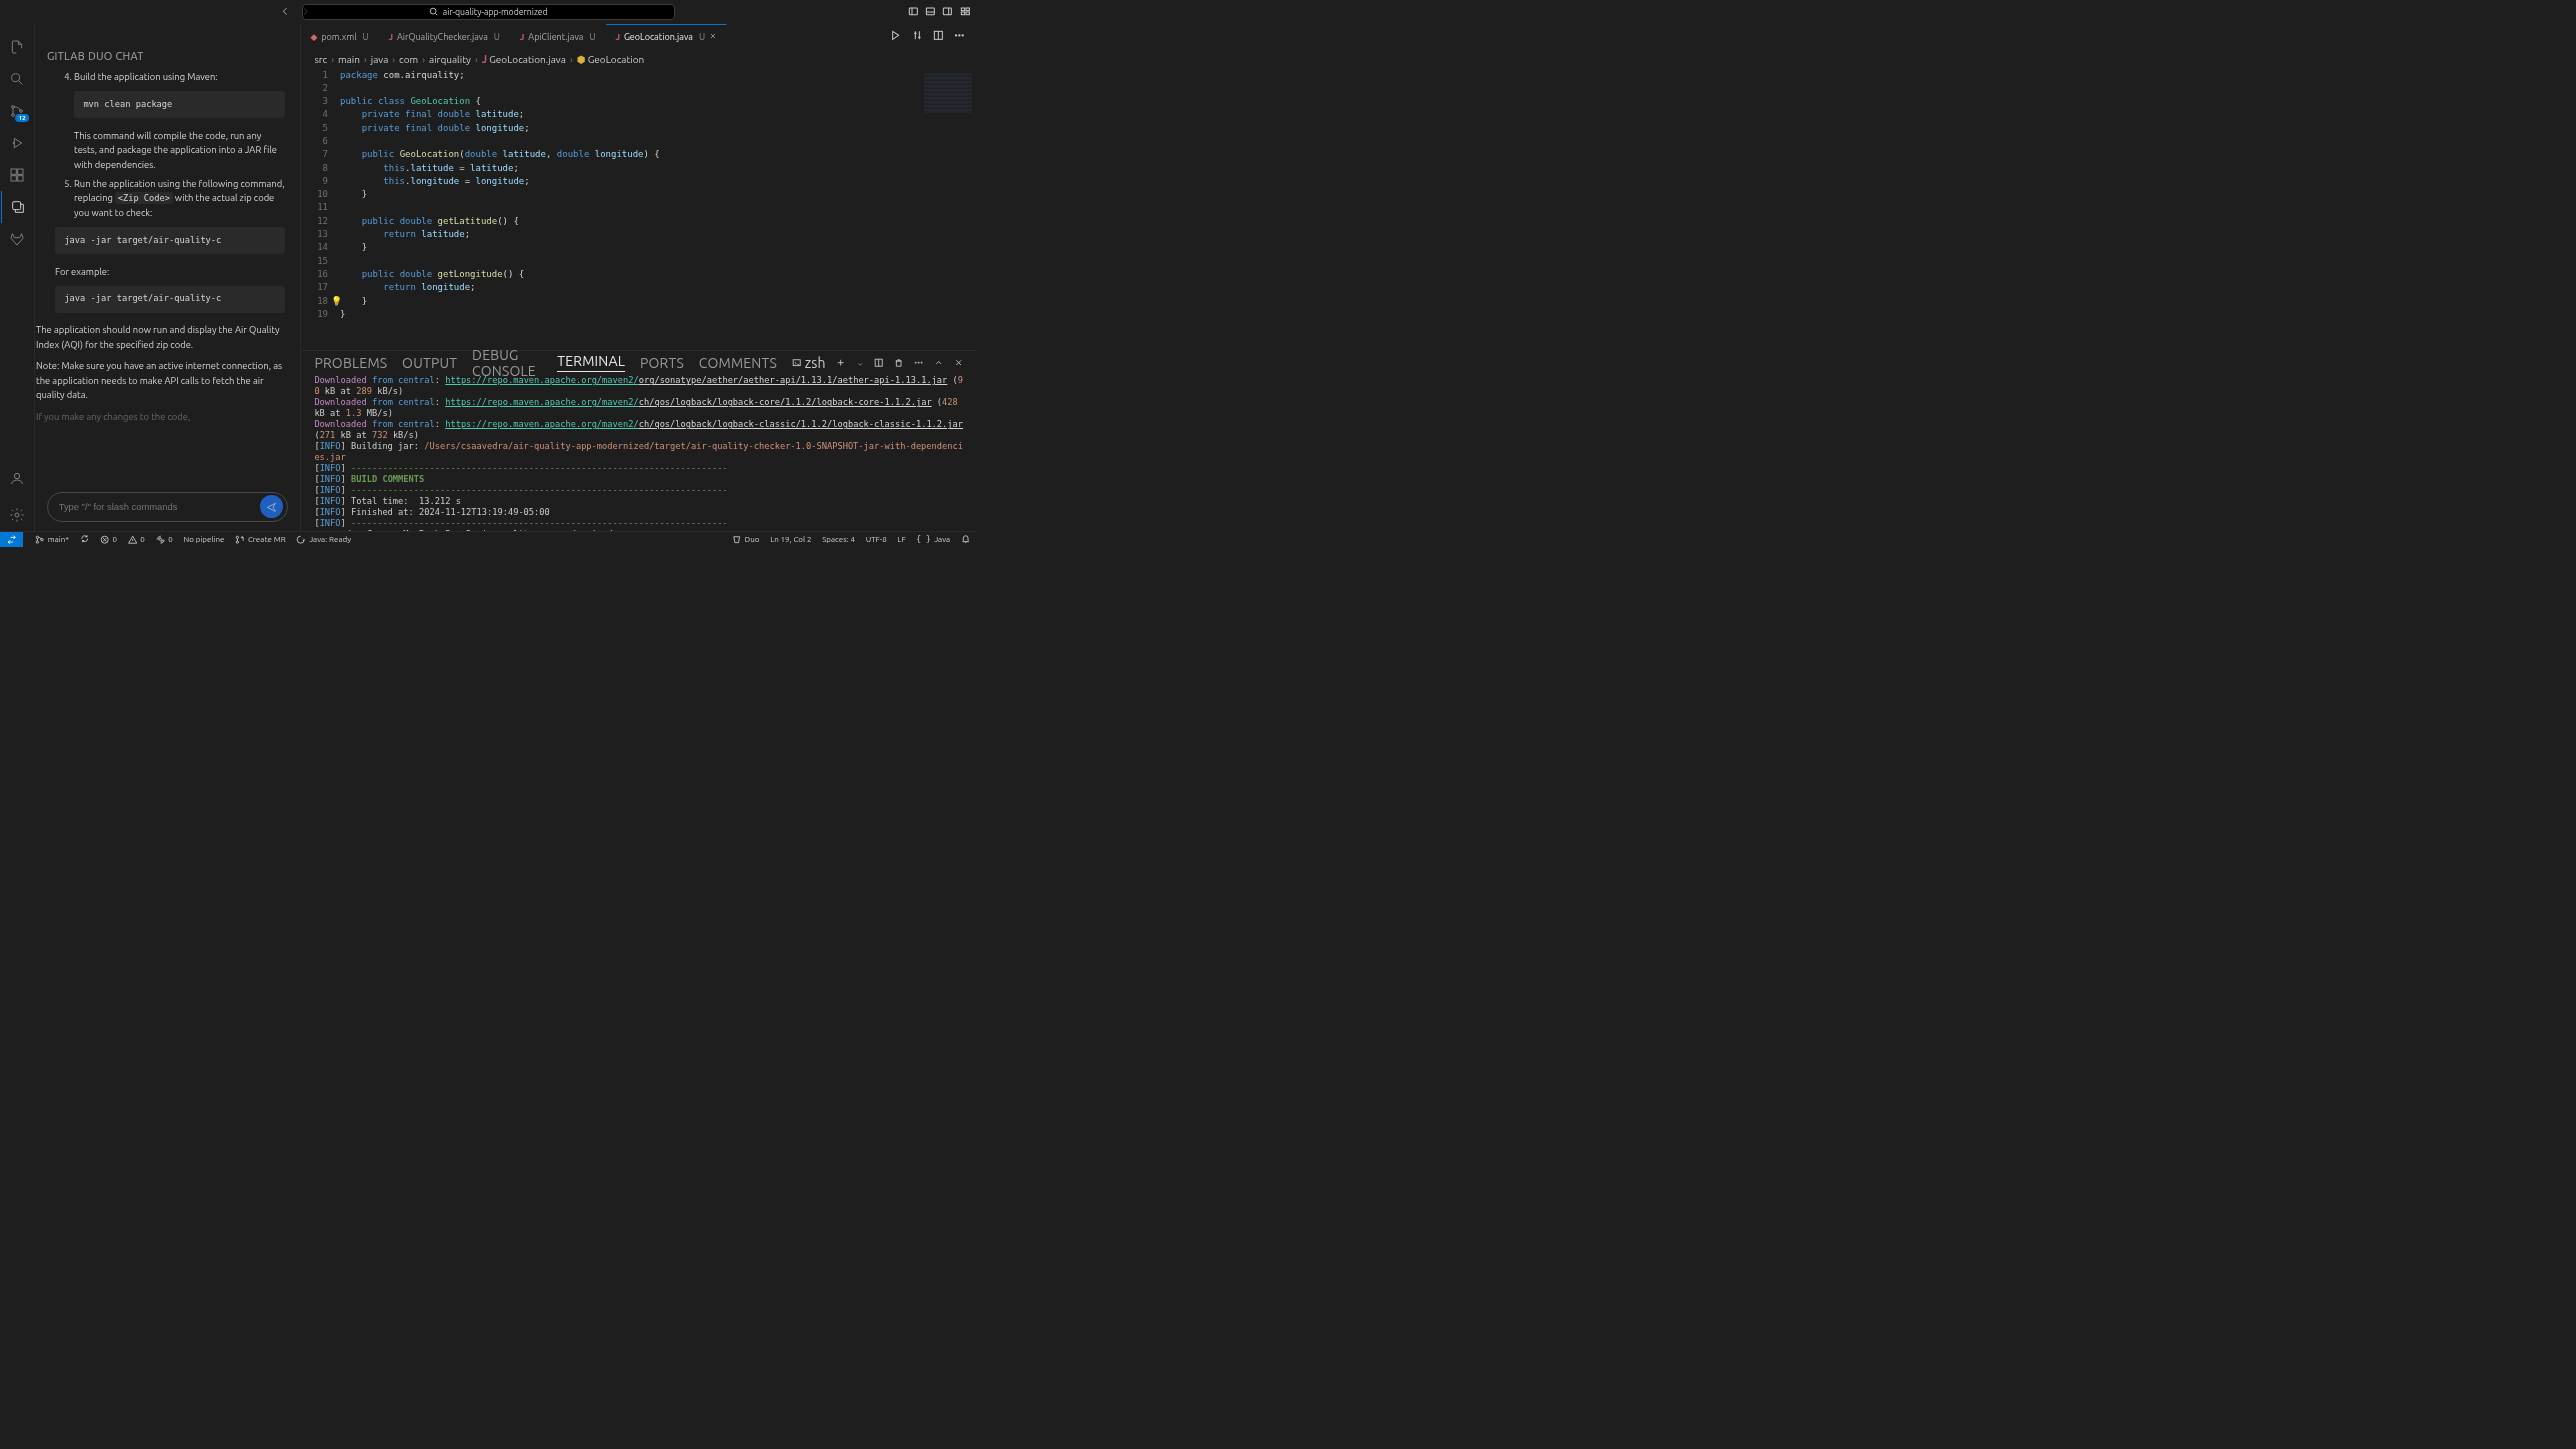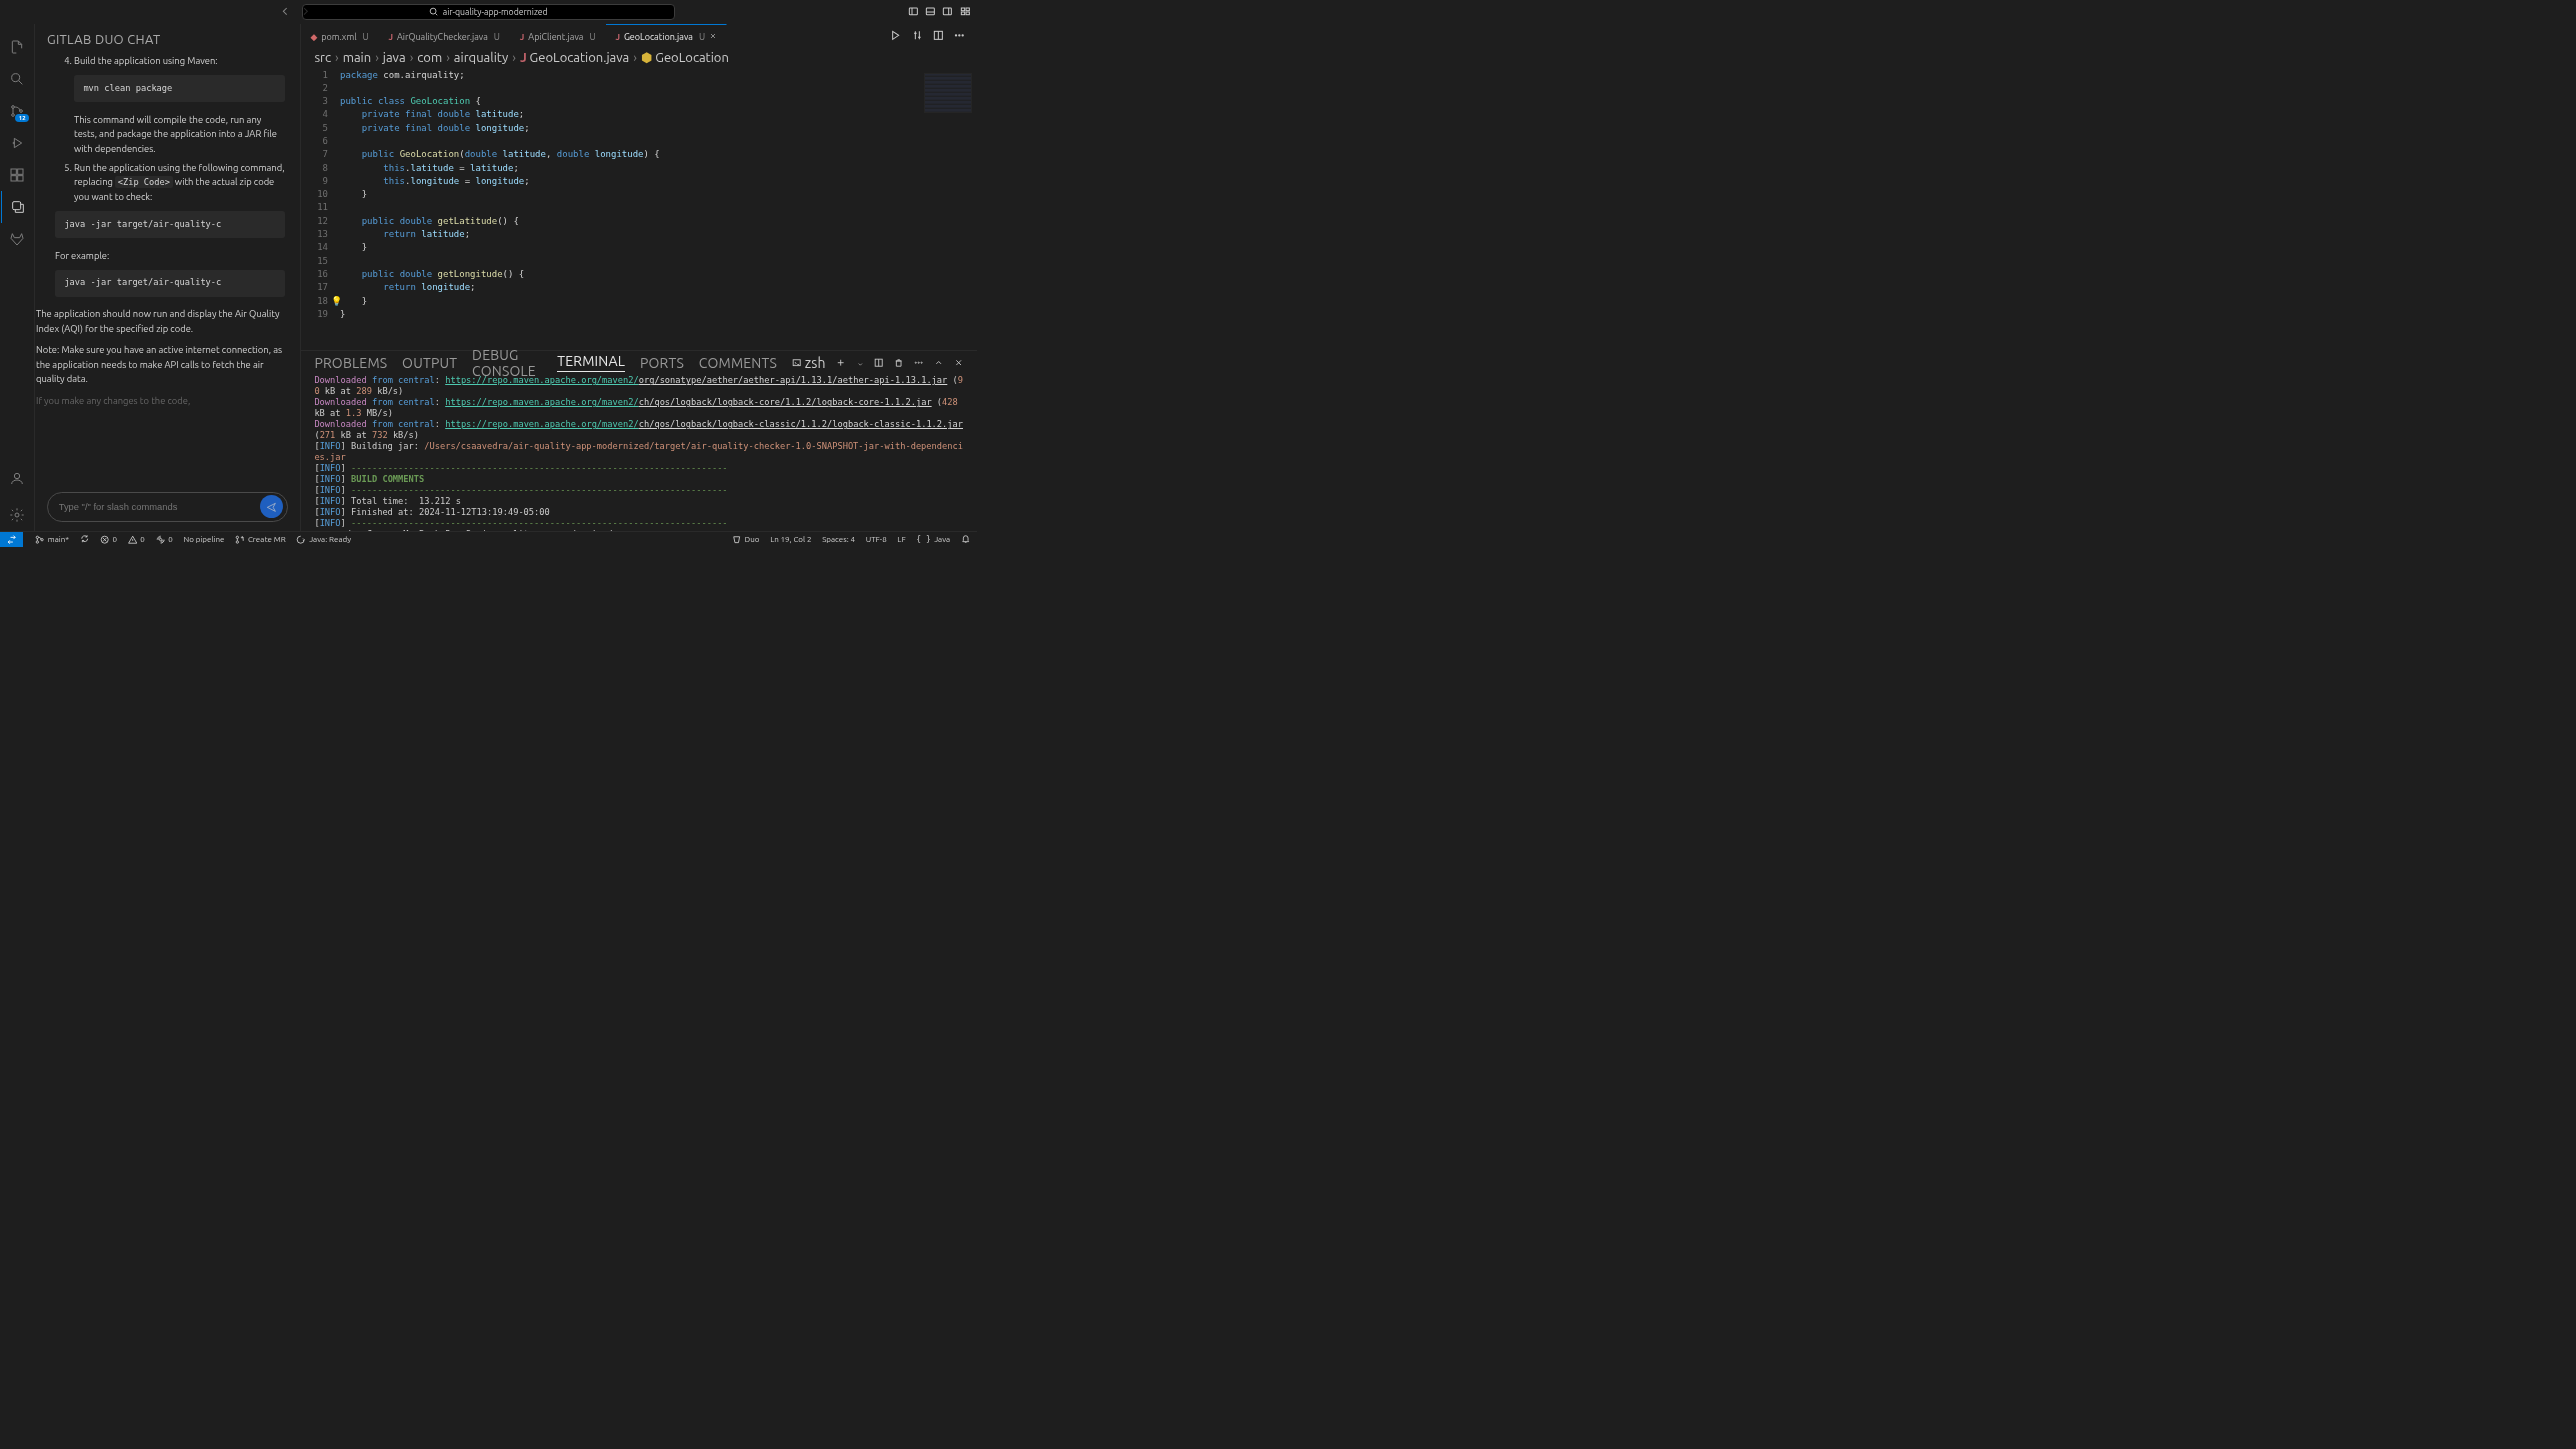"GITLAB DUO CHAT" .chat-header { font-size: 13px -> 11px; margin-top: none -> 18px }
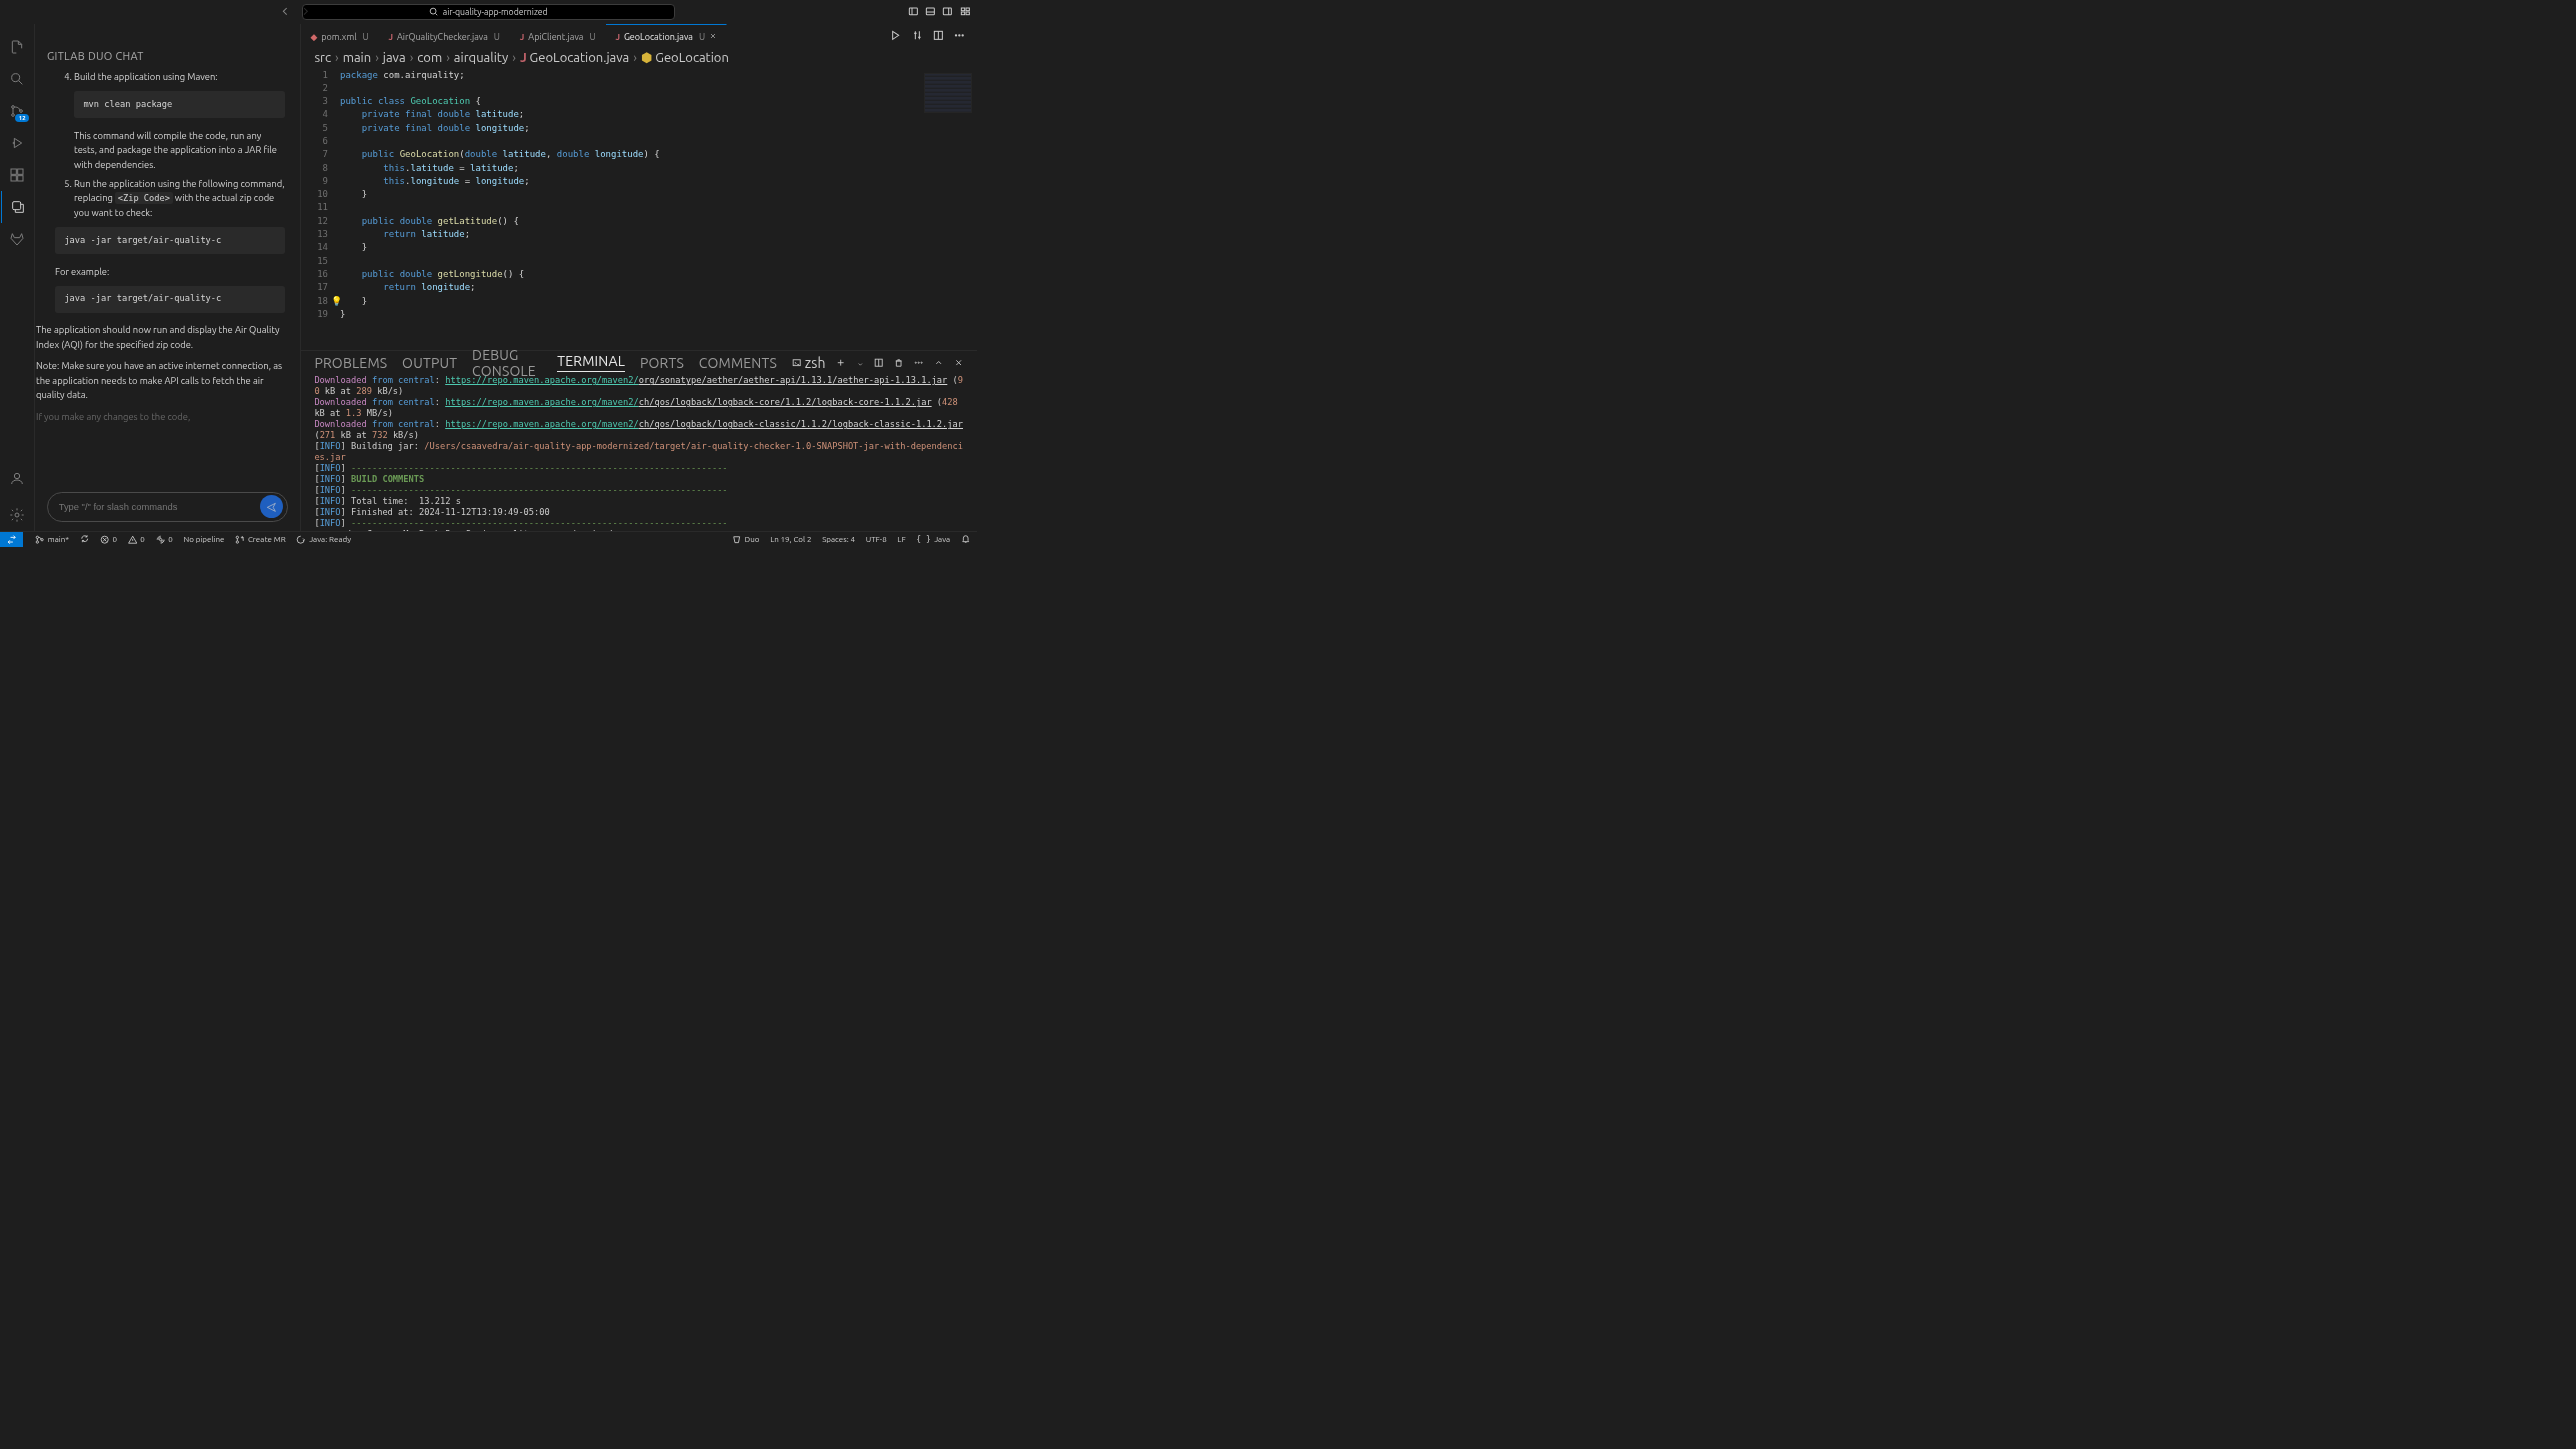"src" .breadcrumbs { align-items: none -> center; font-size: 13px -> 10px }
